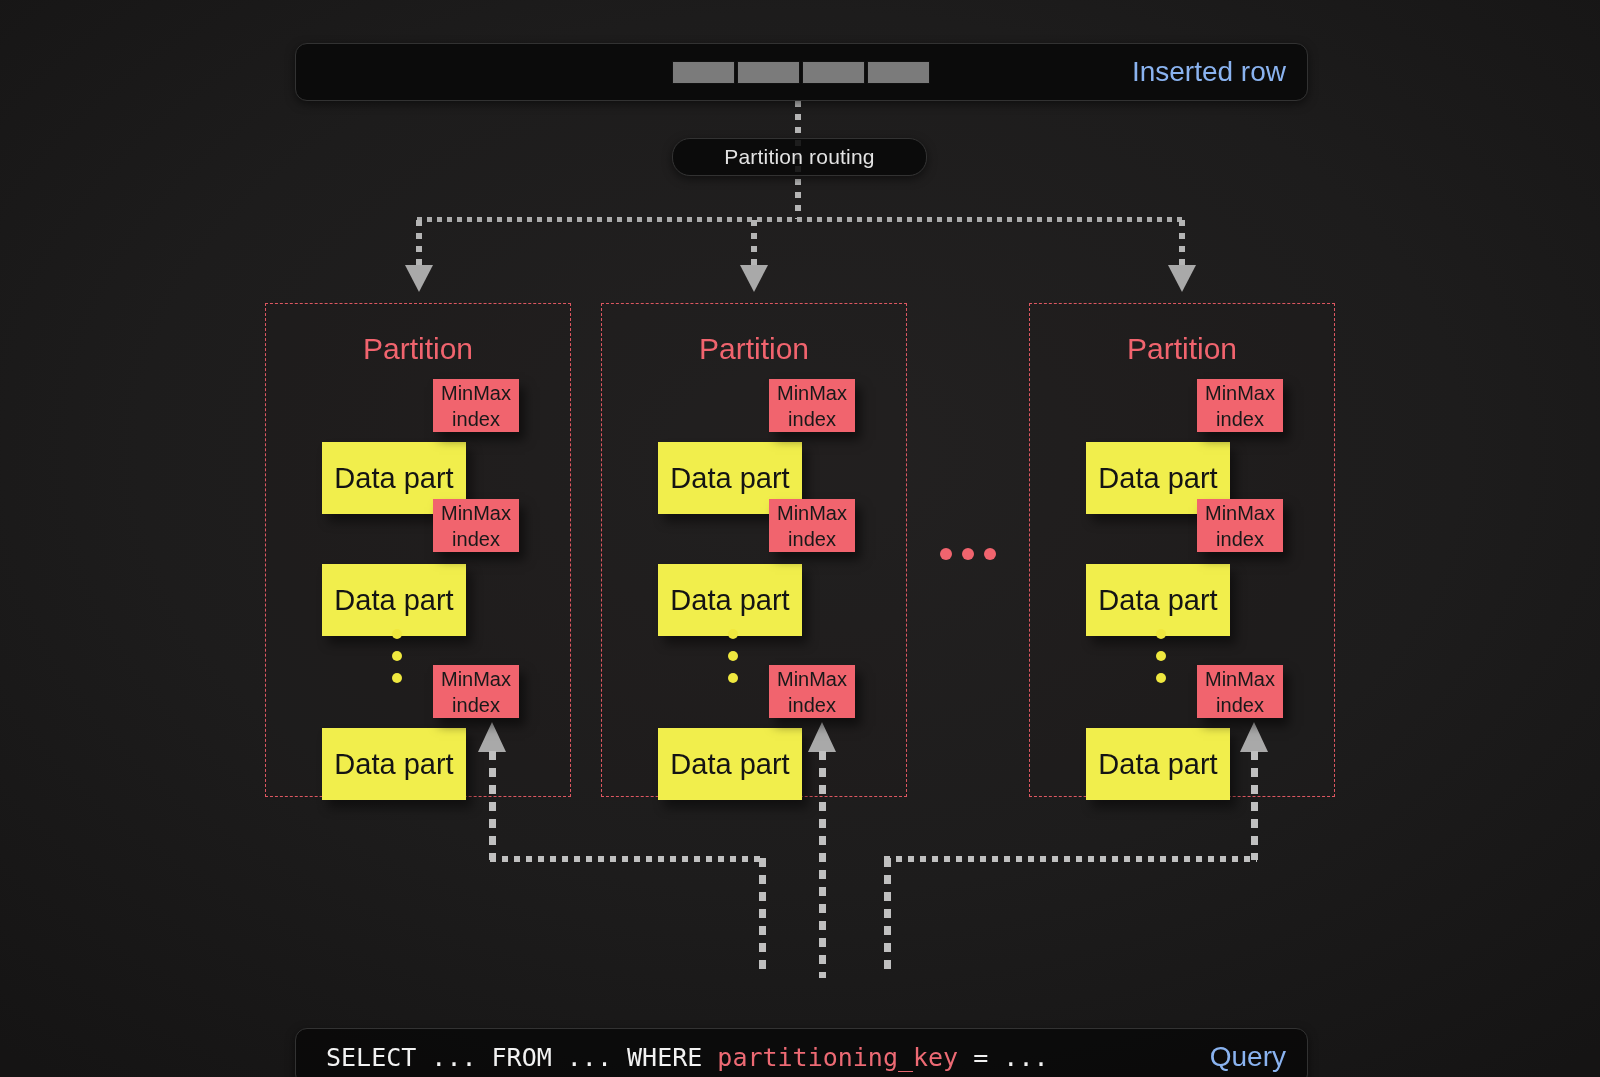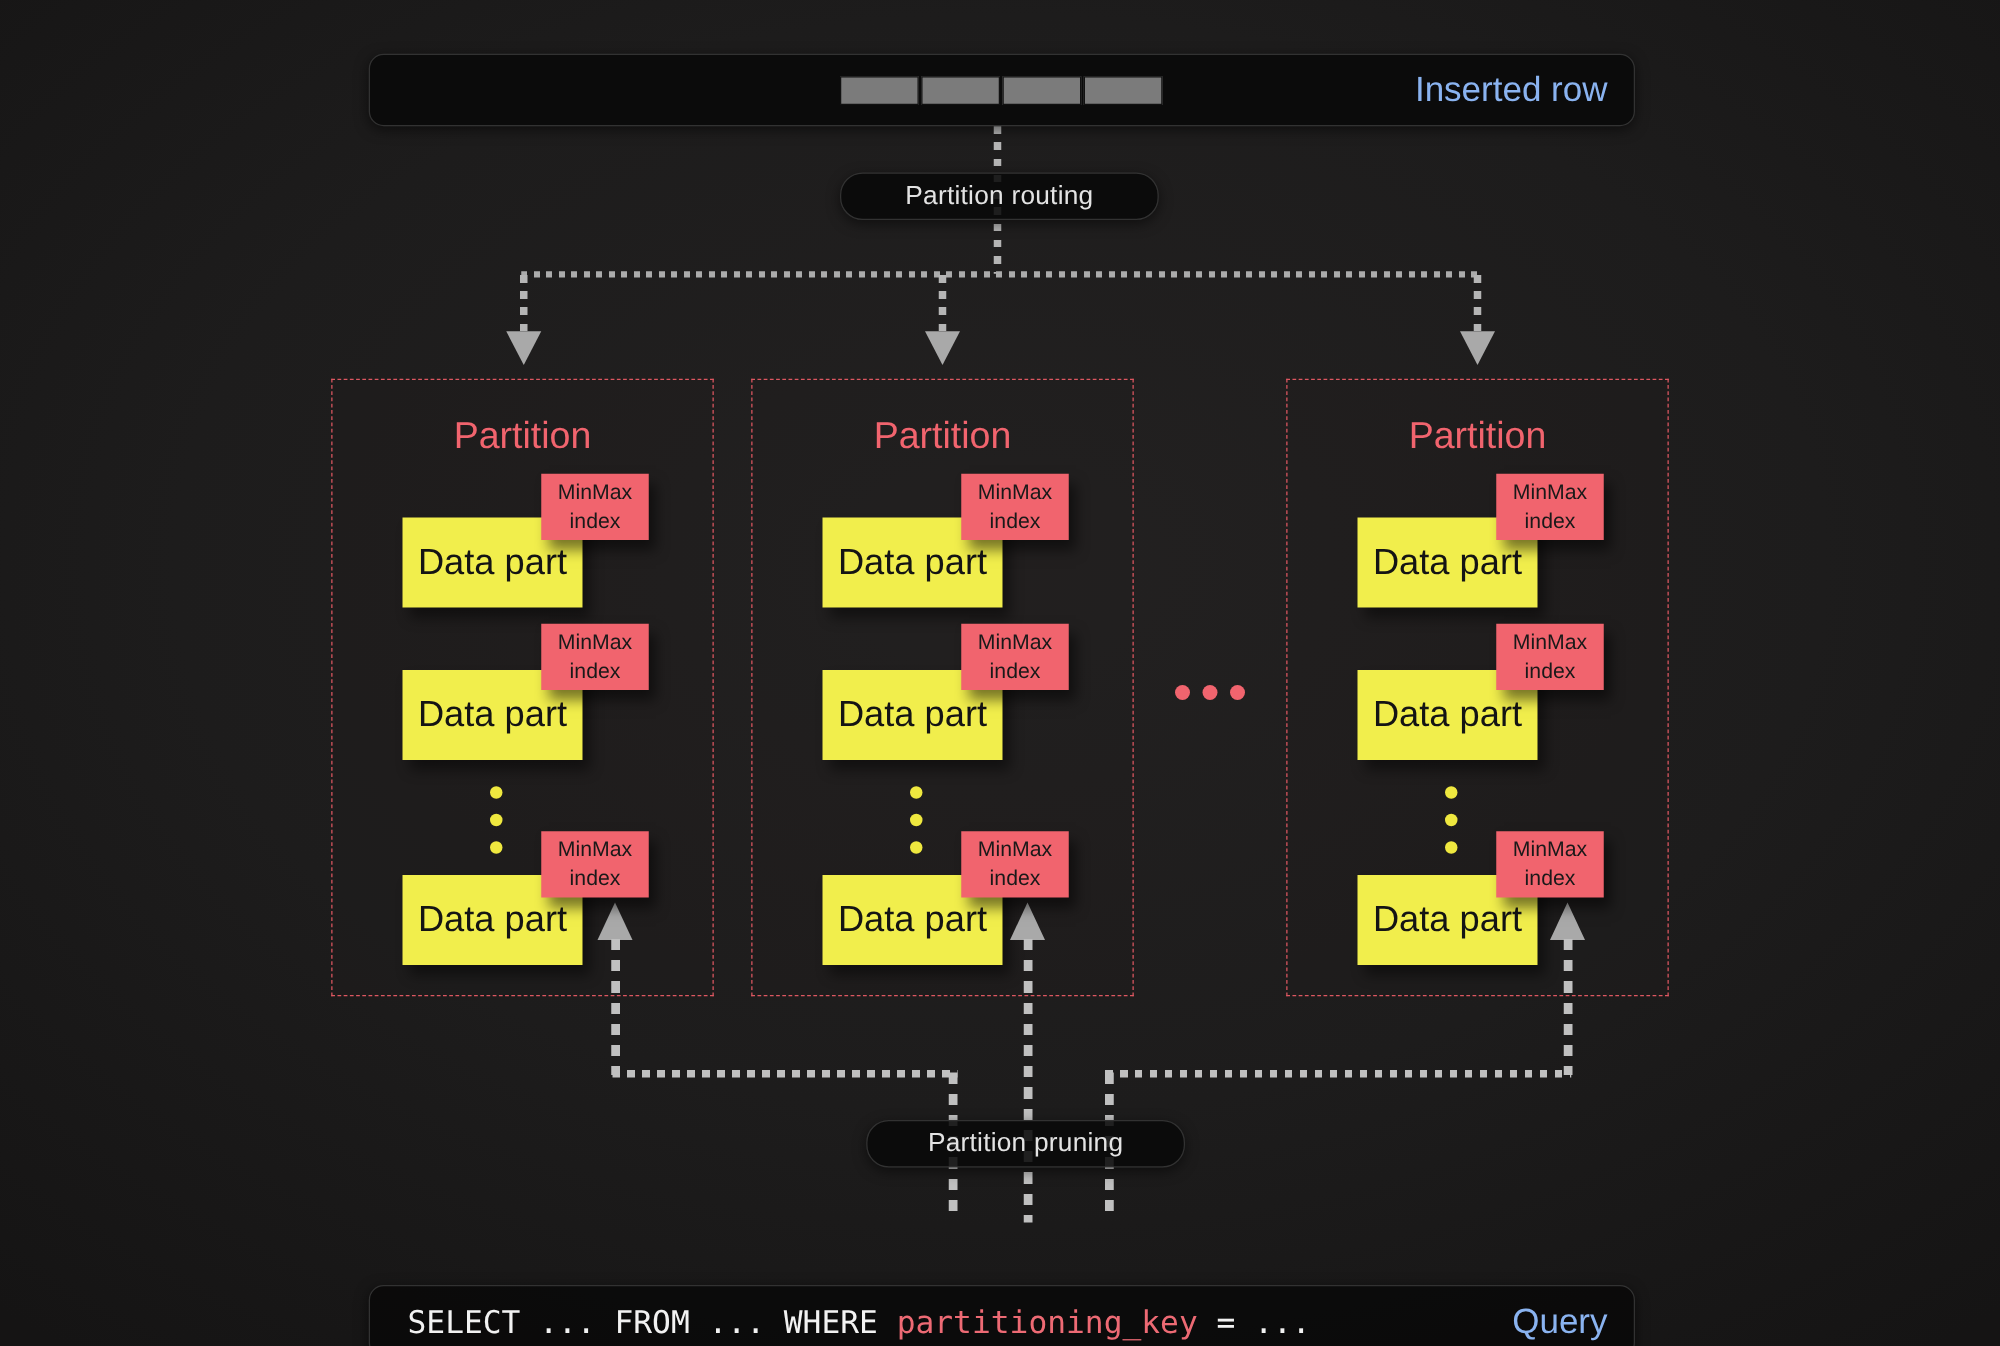"MinMax" .minmax { font-size: 17px -> 20px }
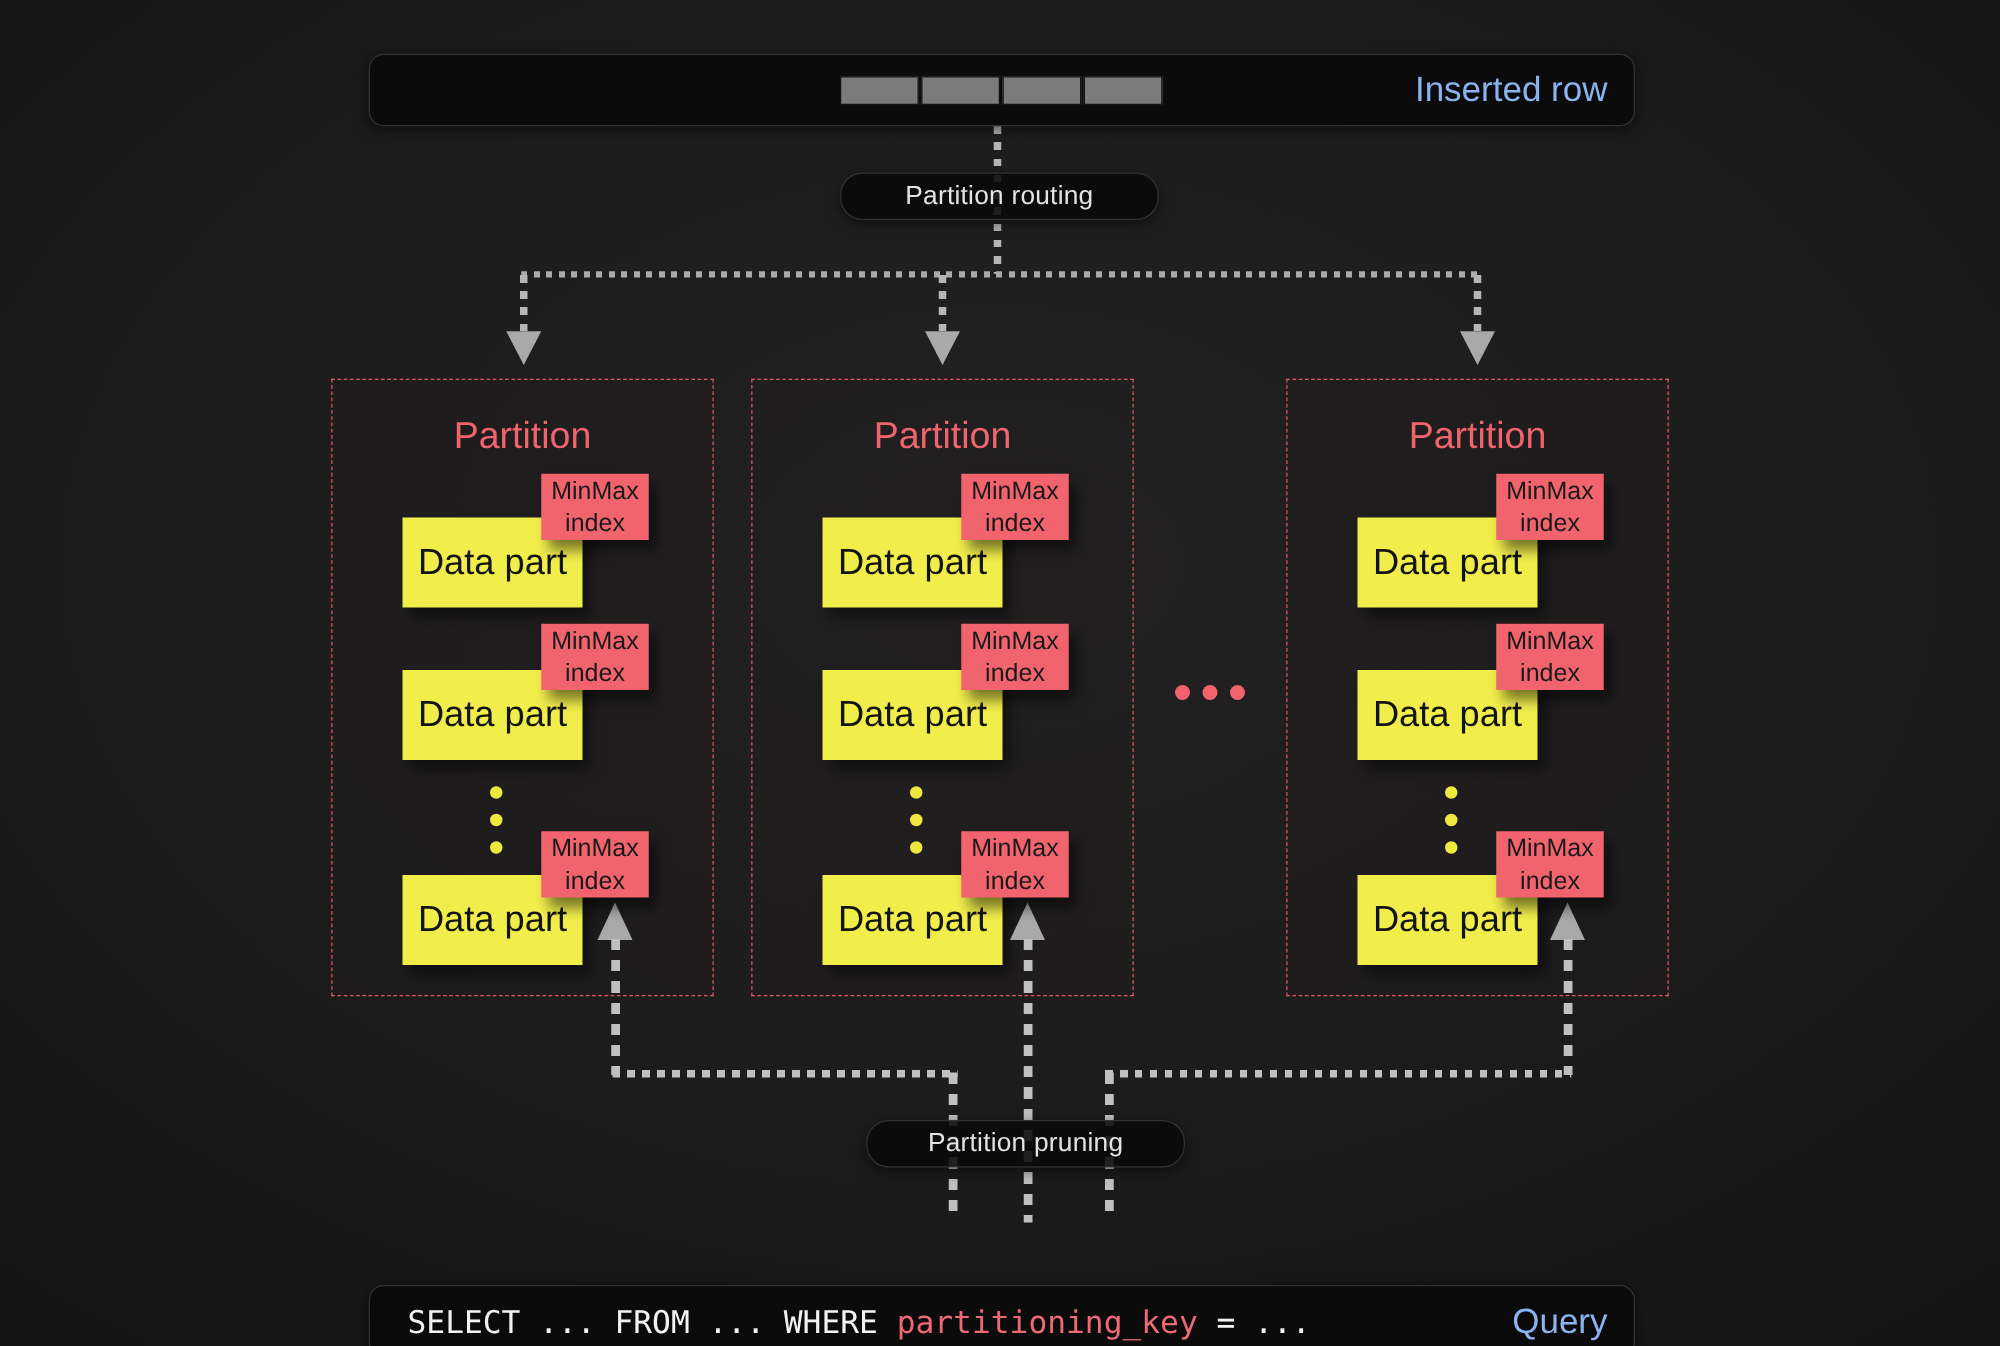"Data part" .datapart { margin-top: none -> 28px }
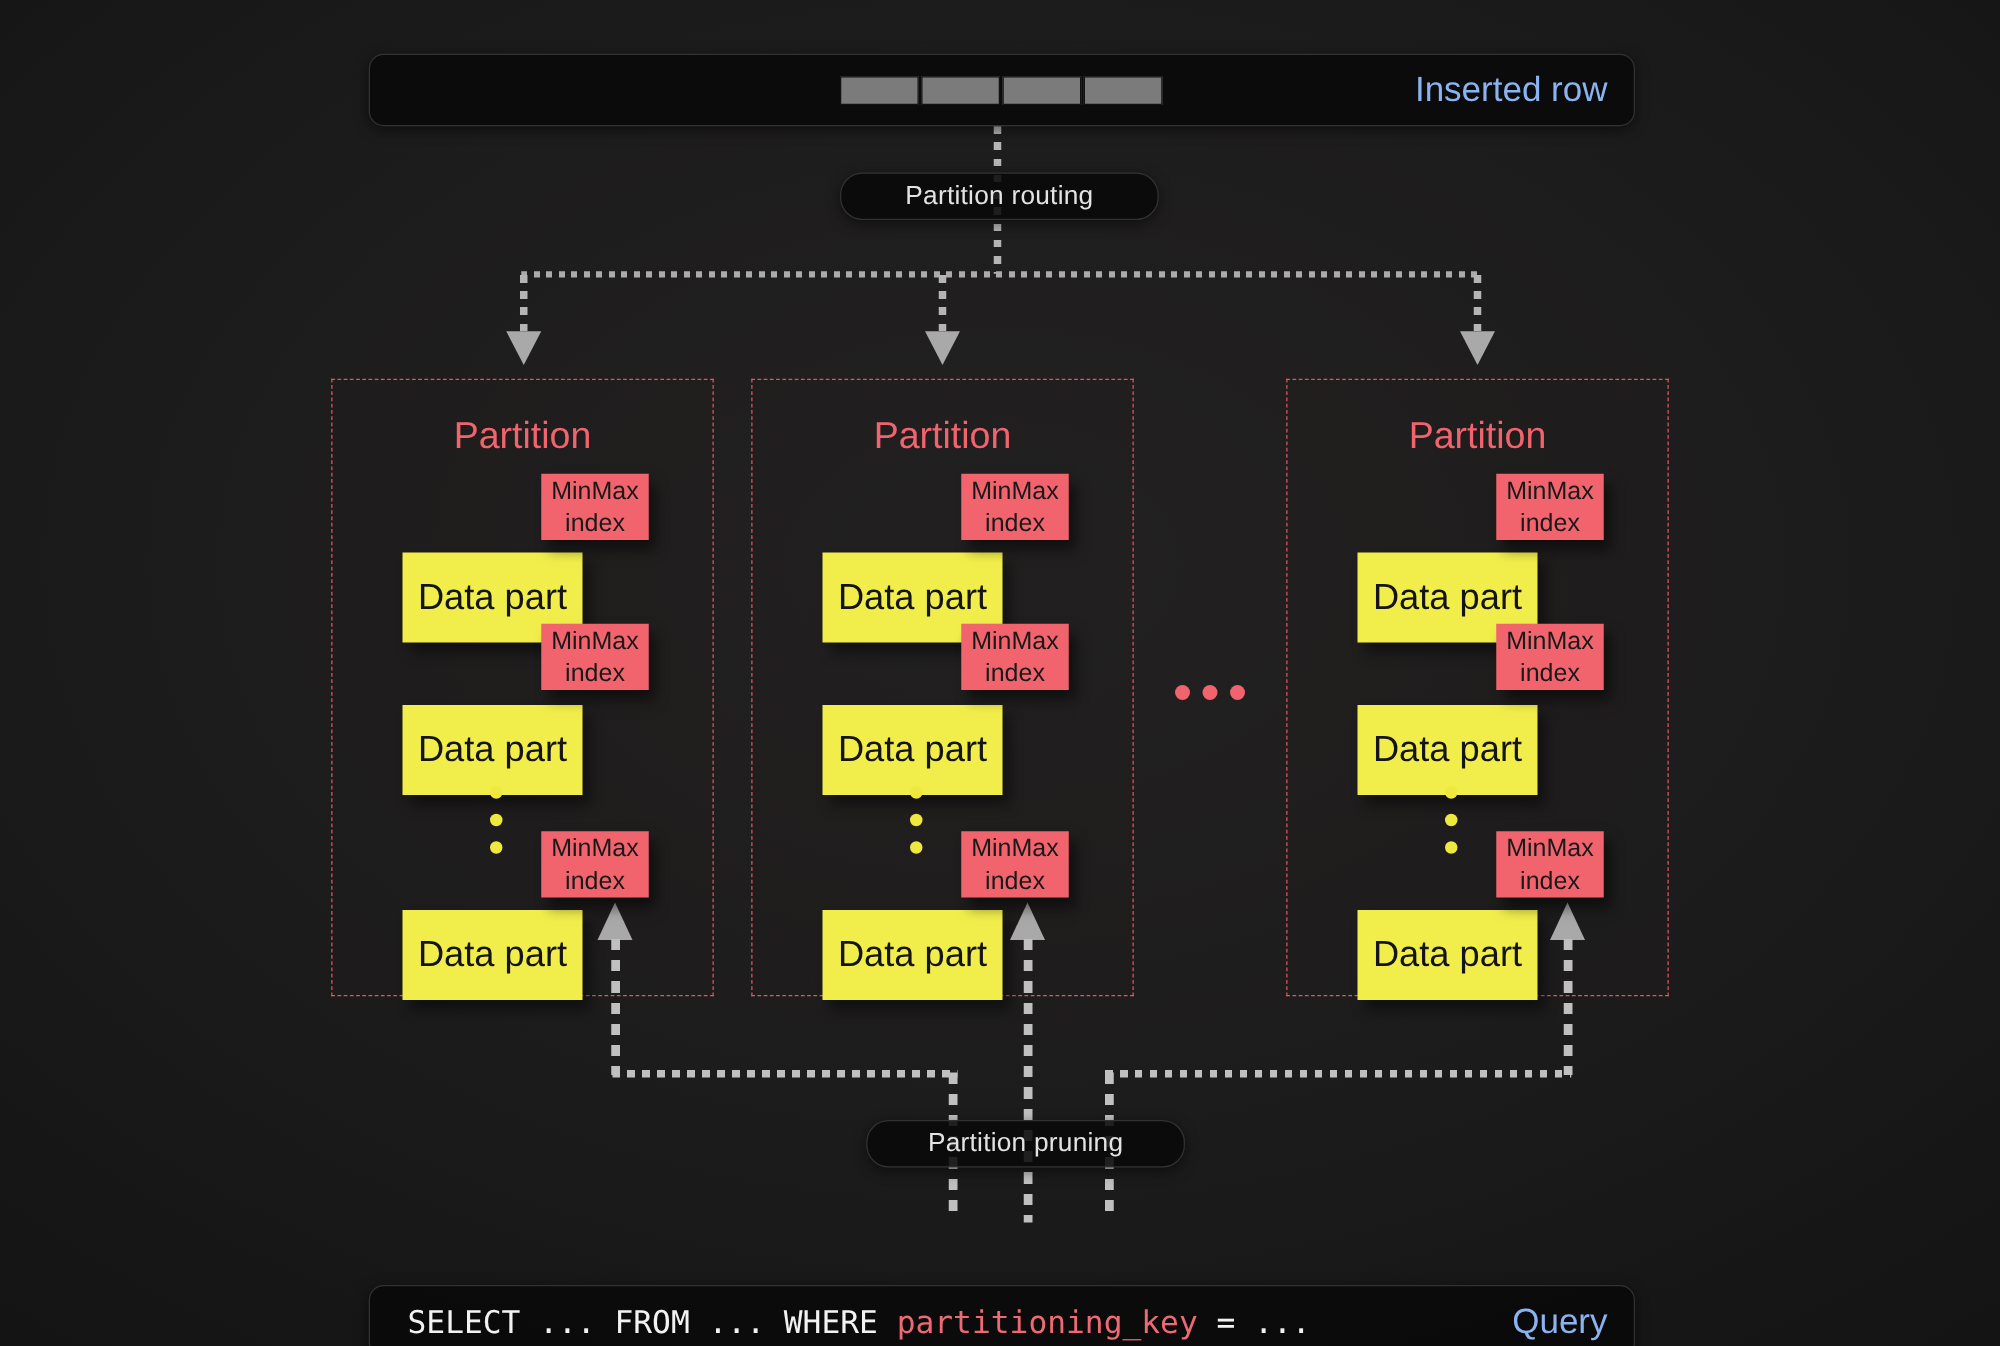"Partition pruning" div.abs { html: <div> <span>Partition pruning</span> </div> -> none }
